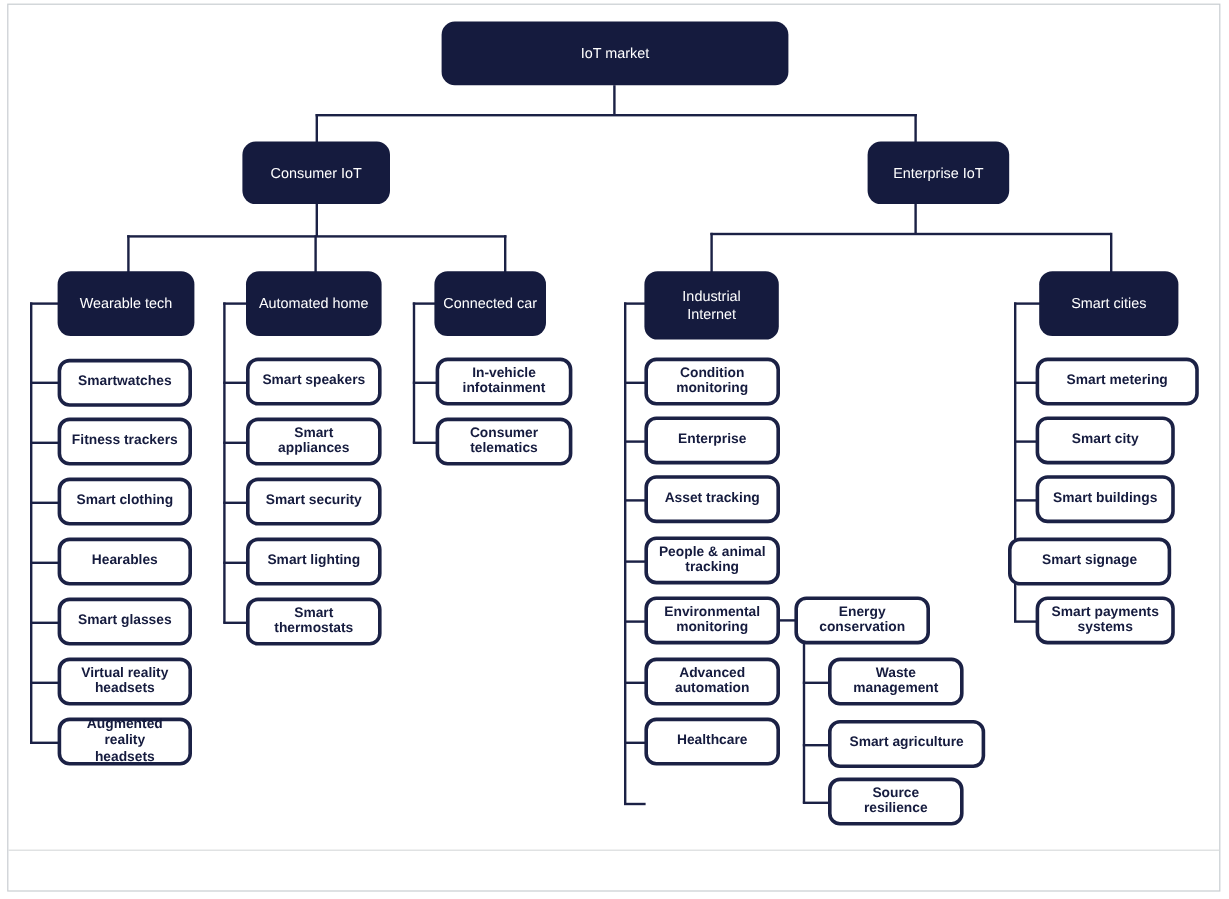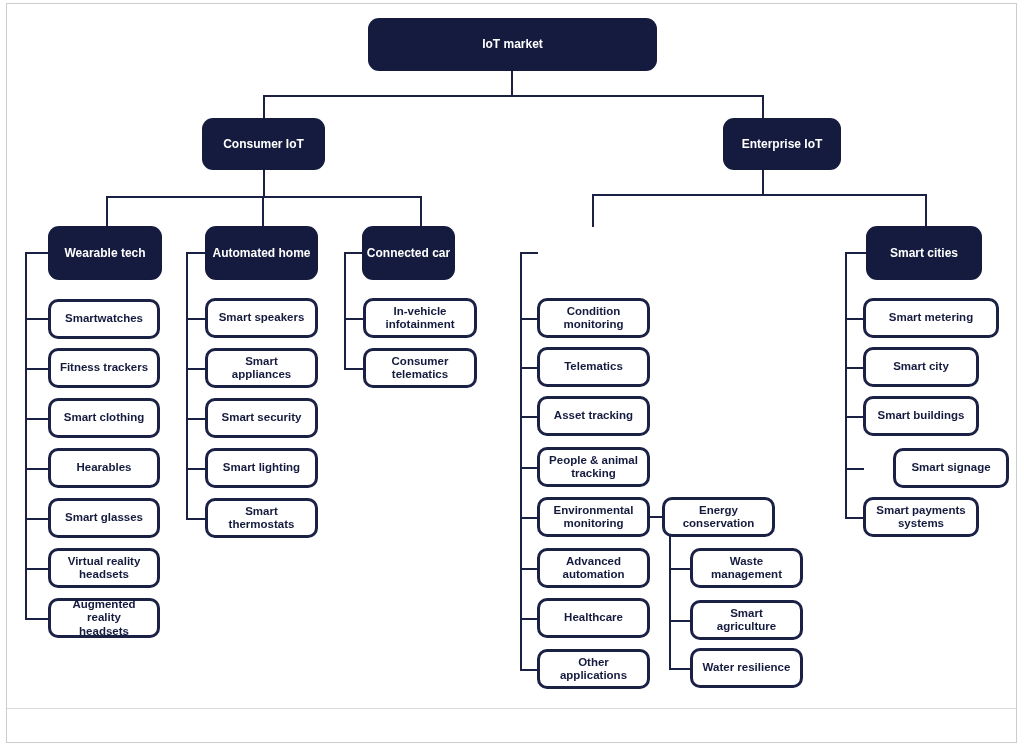"IoT market" .node { font-weight: bold -> normal }
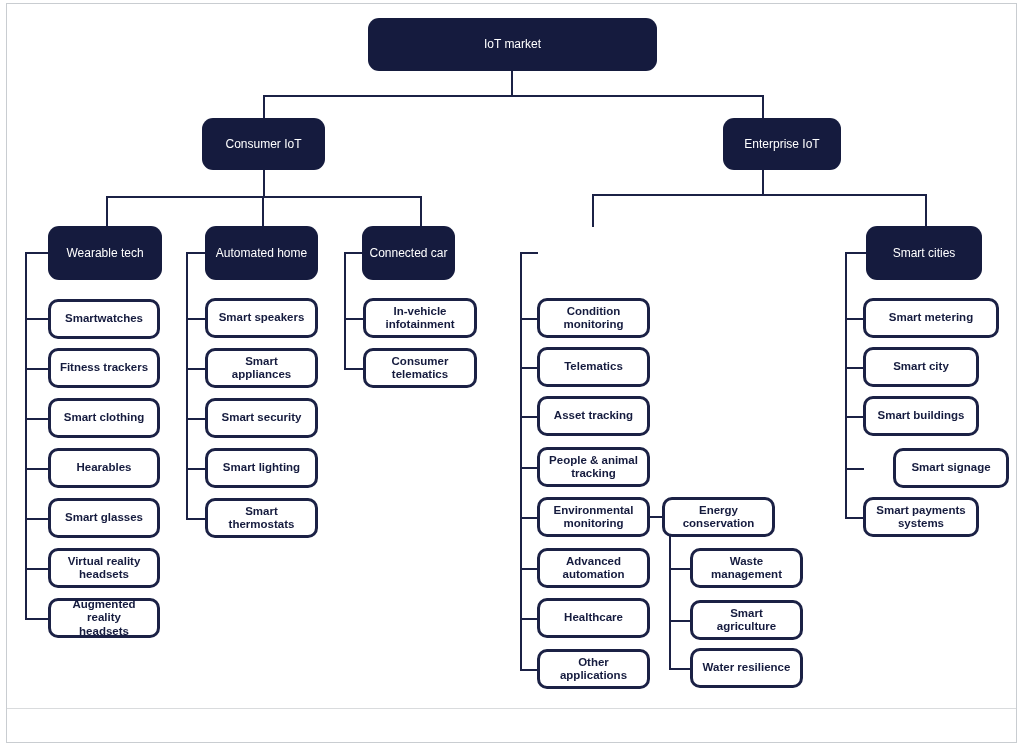"Industrial Internet" div.node { html: none -> <div> <span>Industrial Internet</span> </div> }
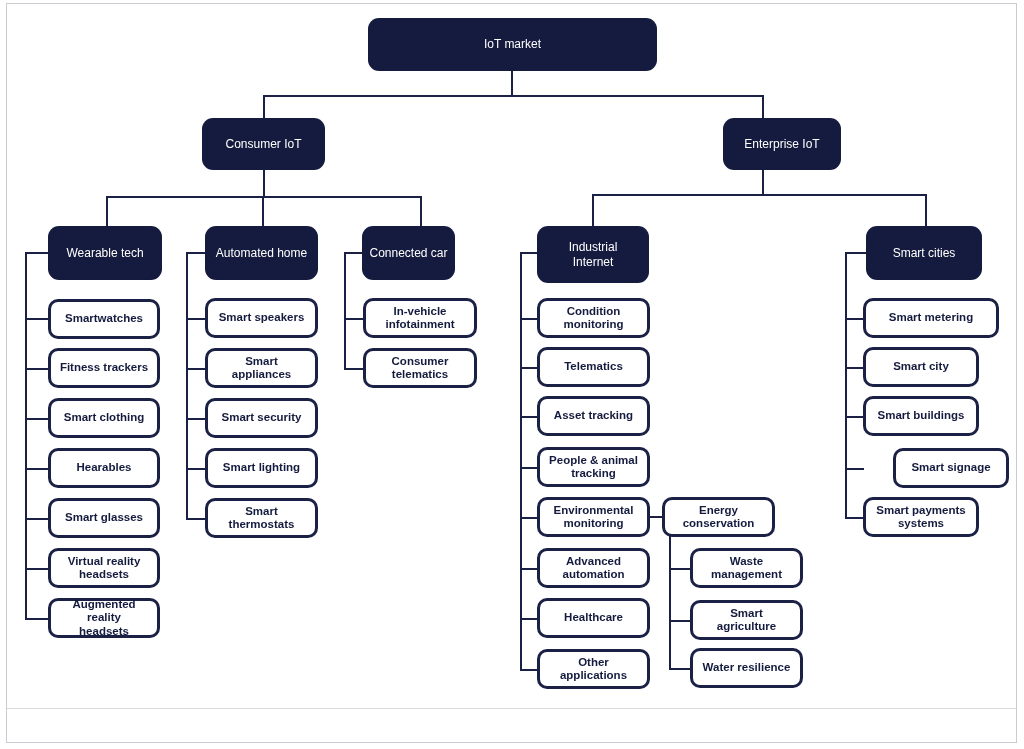"Telematics" span { text: Telematics -> Enterprise }
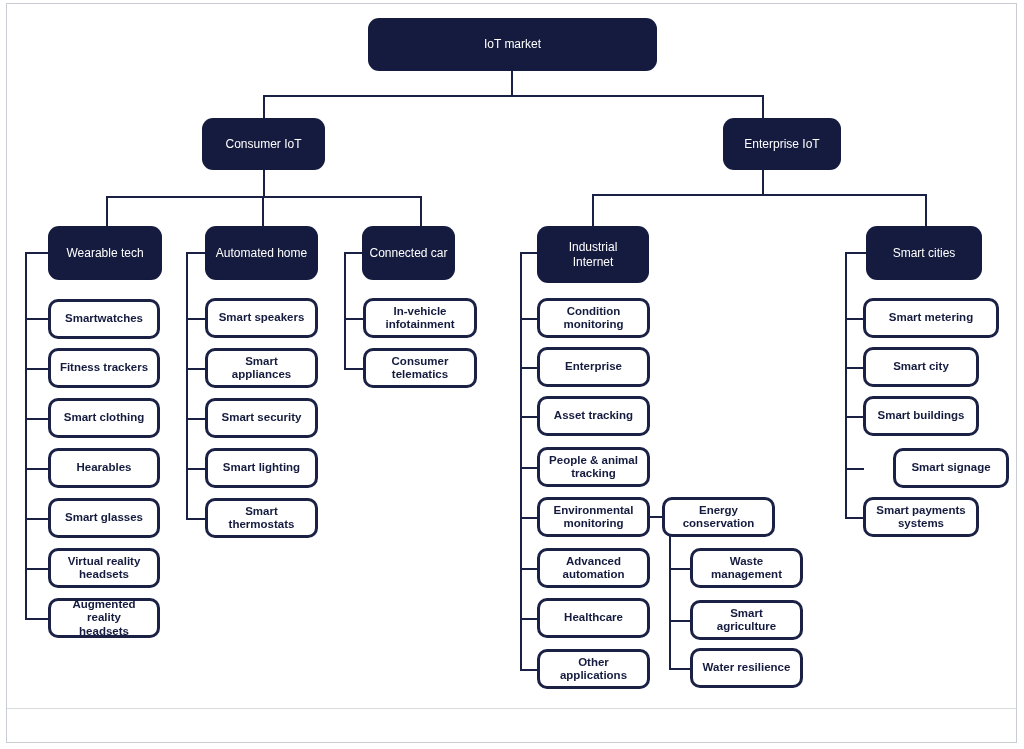"Smart signage" div.leaf { left: 893px -> 840px; width: 116px -> 136px }
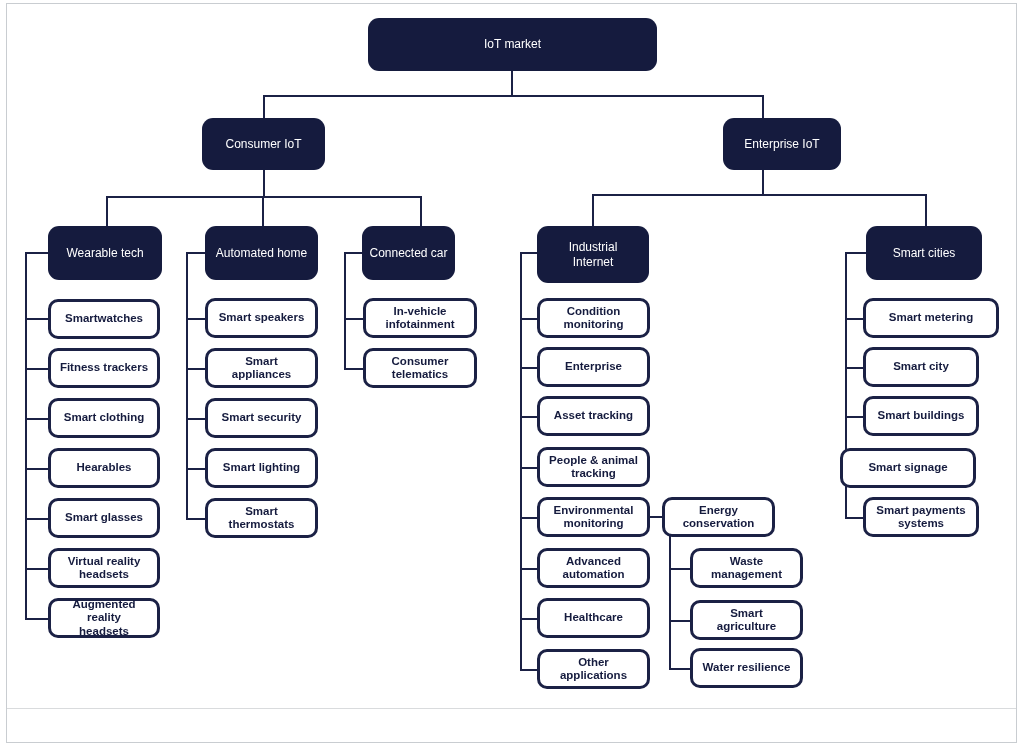"Smart agriculture" div.leaf { width: 113px -> 131px }
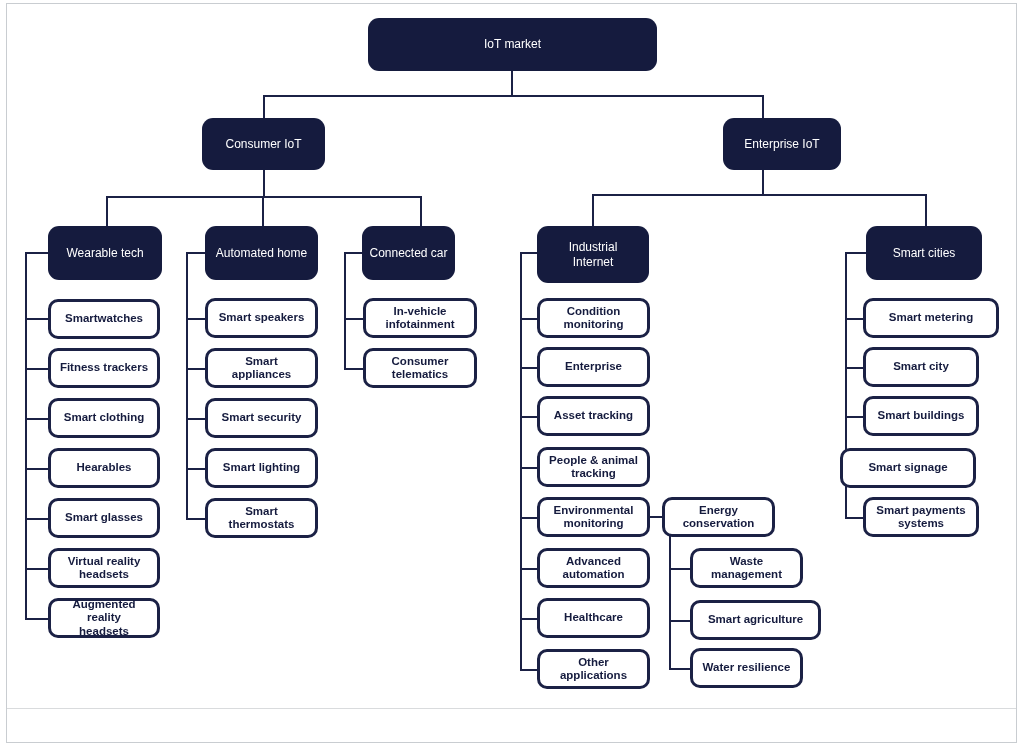"Other applications" div.leaf { html: <div> <span>Other applications</span> </div> -> none }
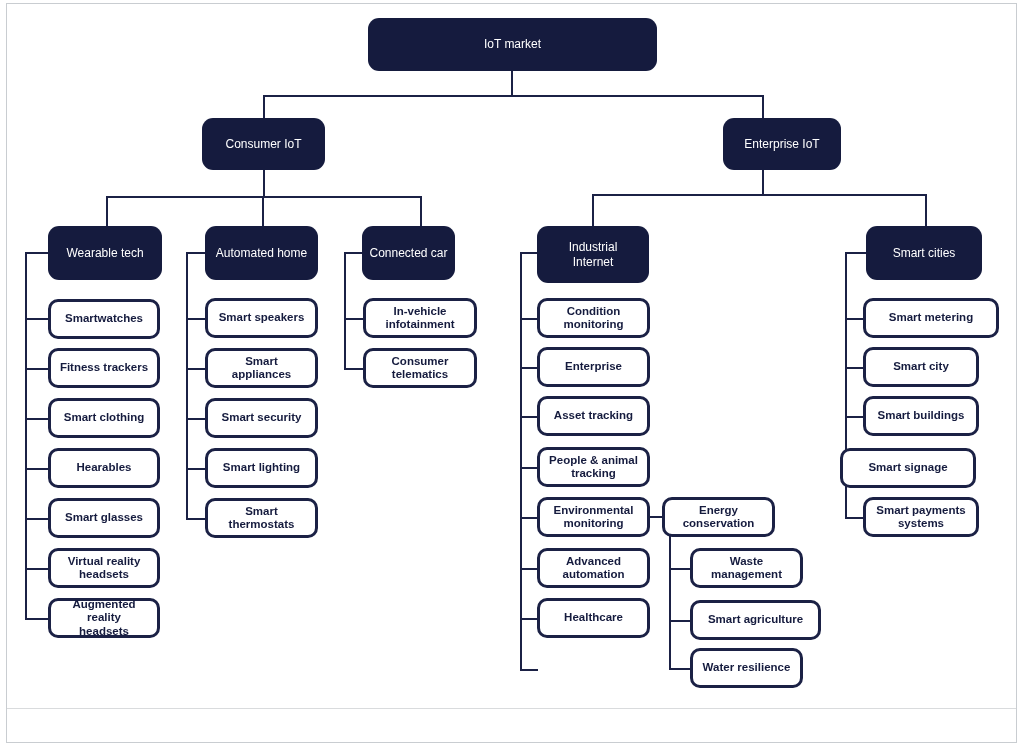"Water resilience" span { text: Water -> Source }
